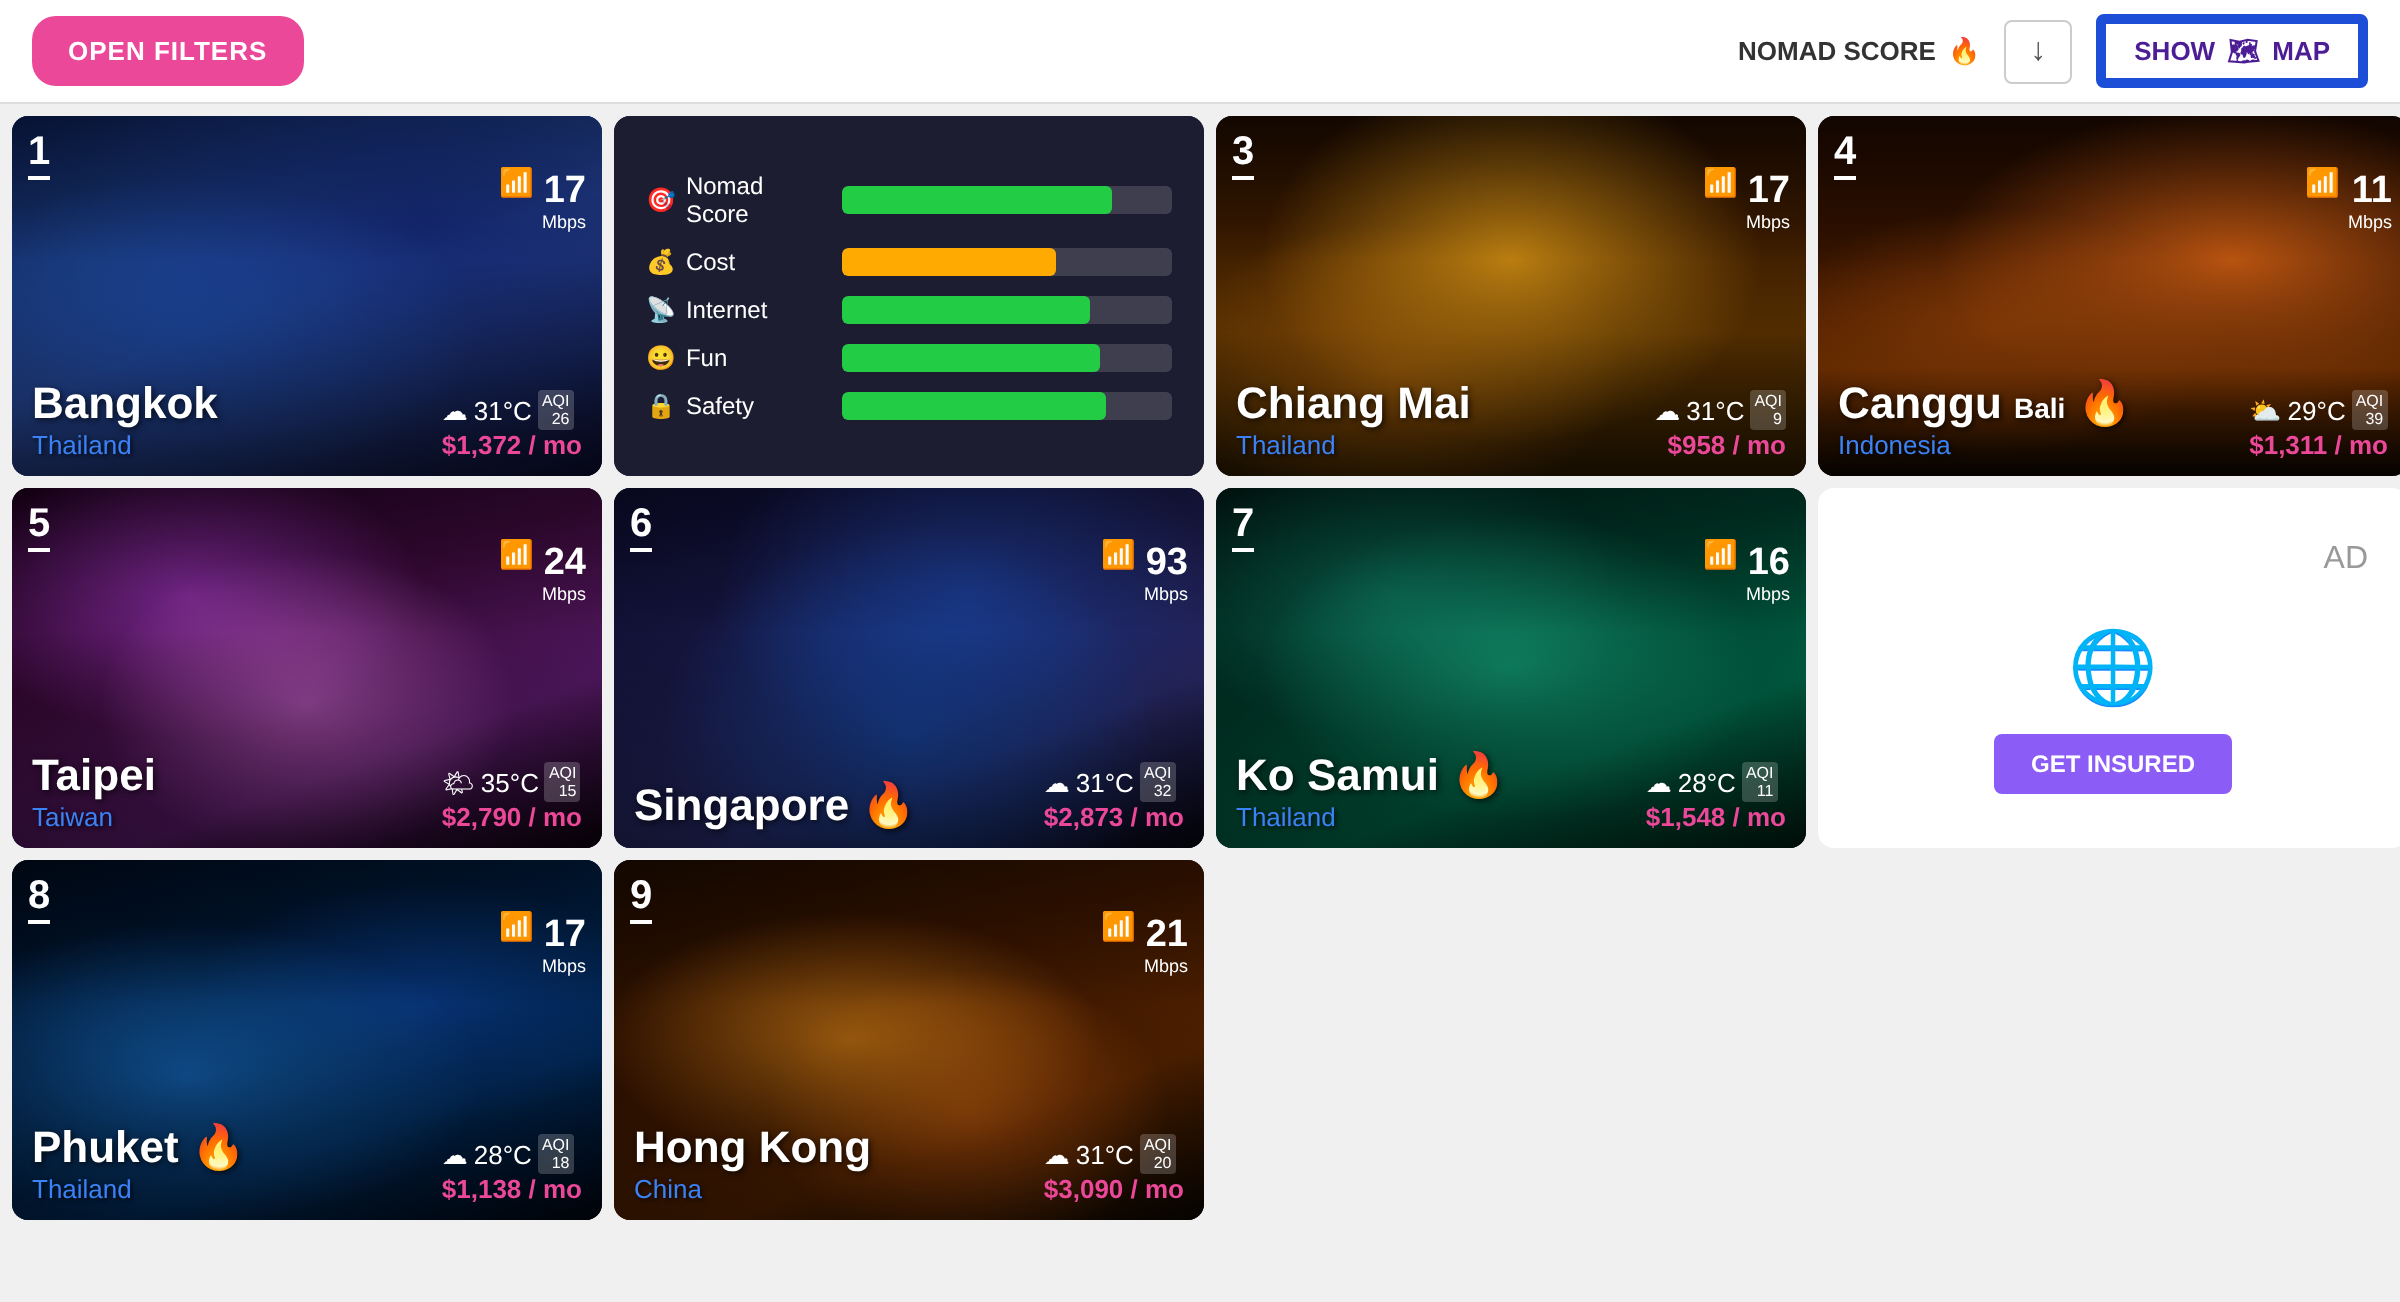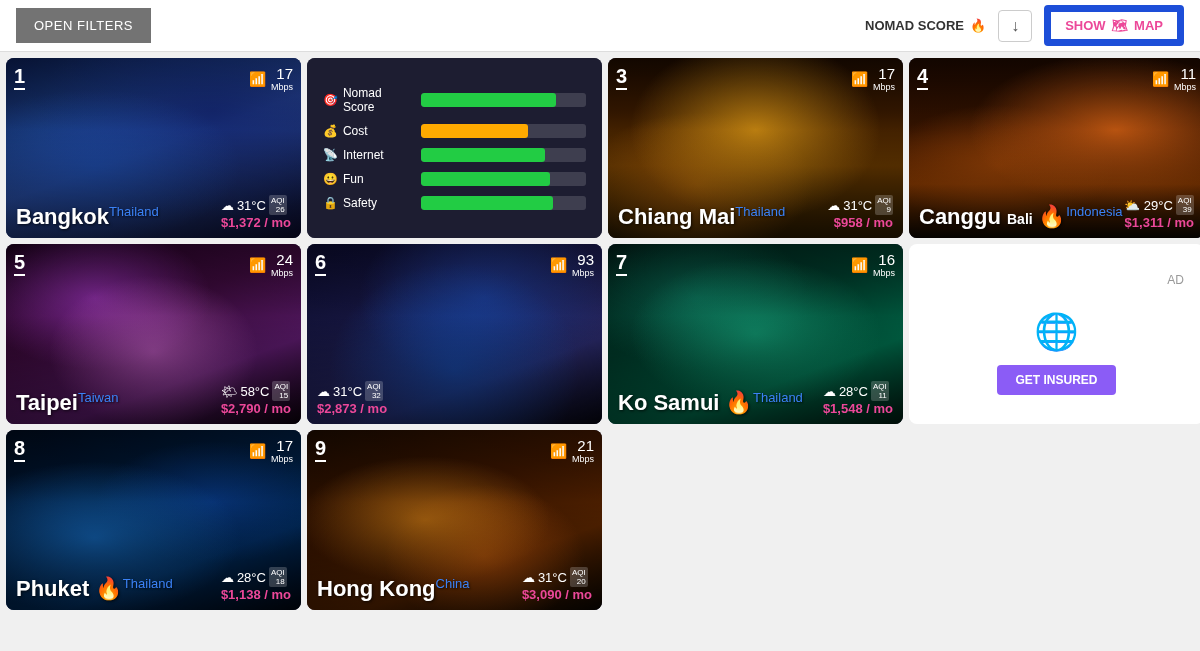"OPEN FILTERS" .open-filters-btn { background: #737373 -> #ec4899; border-radius: 0 -> 12px; font-weight: 400 -> 700 }
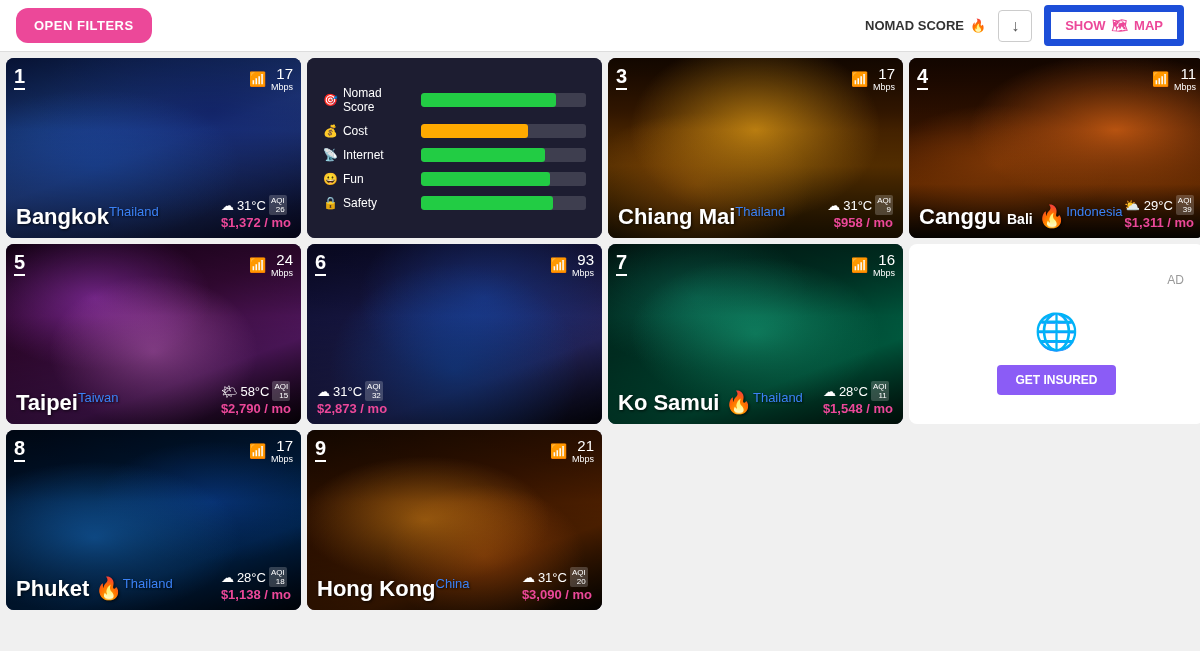"SHOW" .show-map-btn { border: 7px solid #1d4ed8 -> 5px solid #1d4ed8; color: #ec4899 -> #4c1d95 }
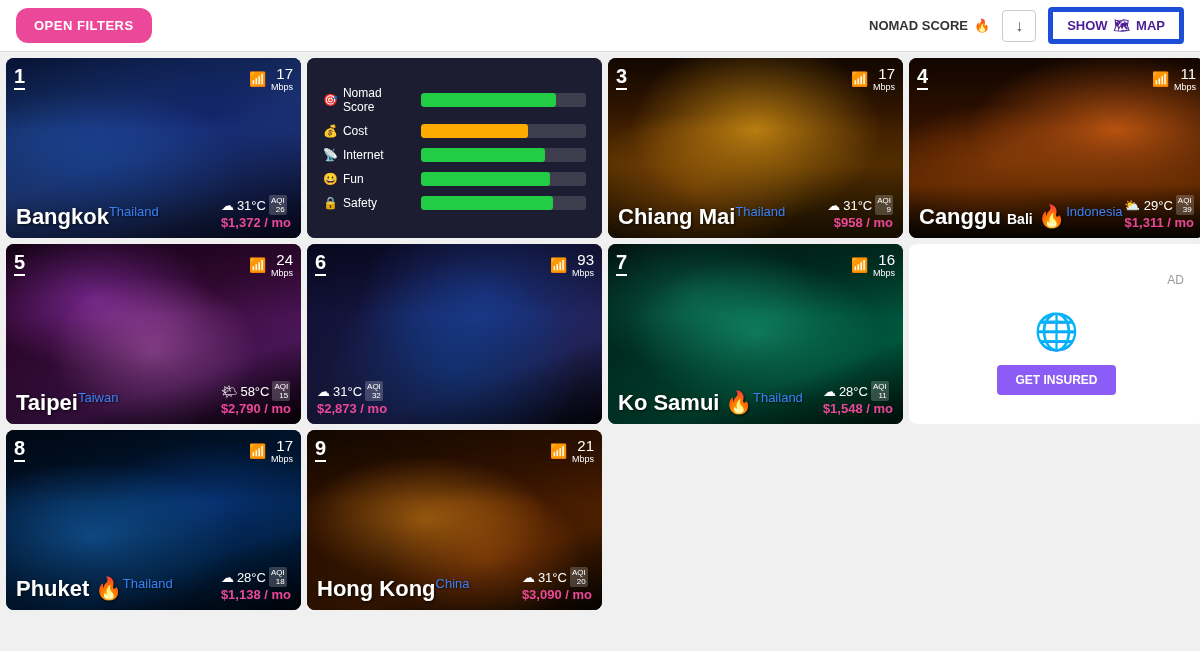"17" .speed-num { font-size: 15px -> 19px; font-weight: 400 -> 700; margin-top: none -> 20px }
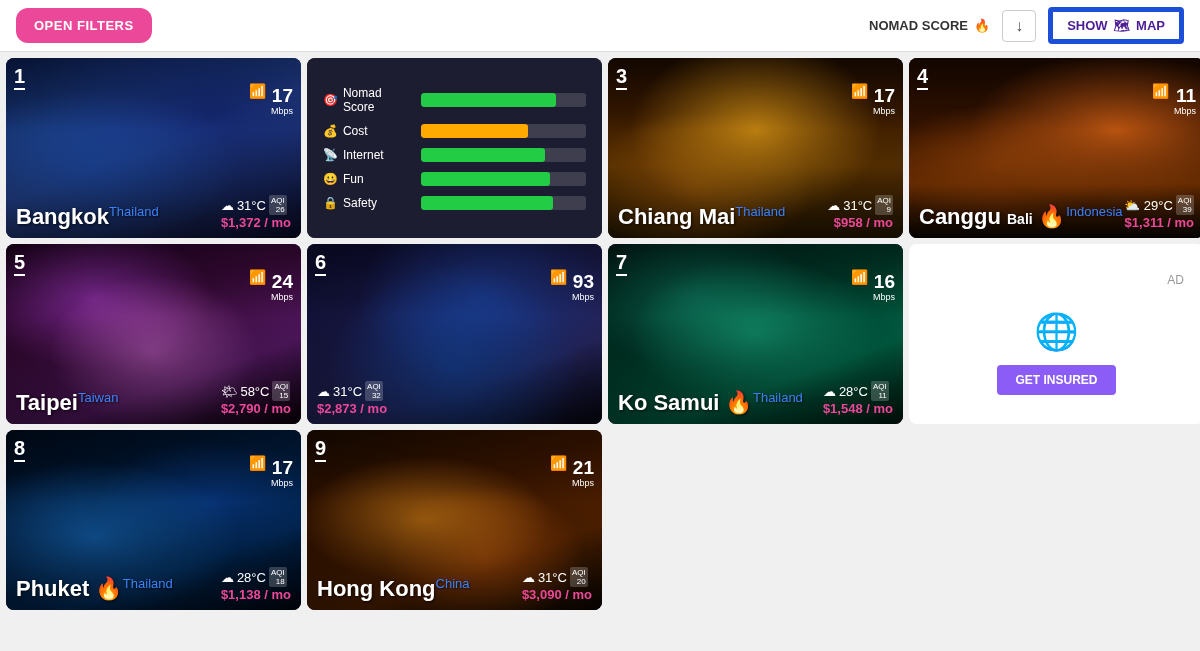"Bangkok" .card-left-bottom { flex-direction: row -> column }
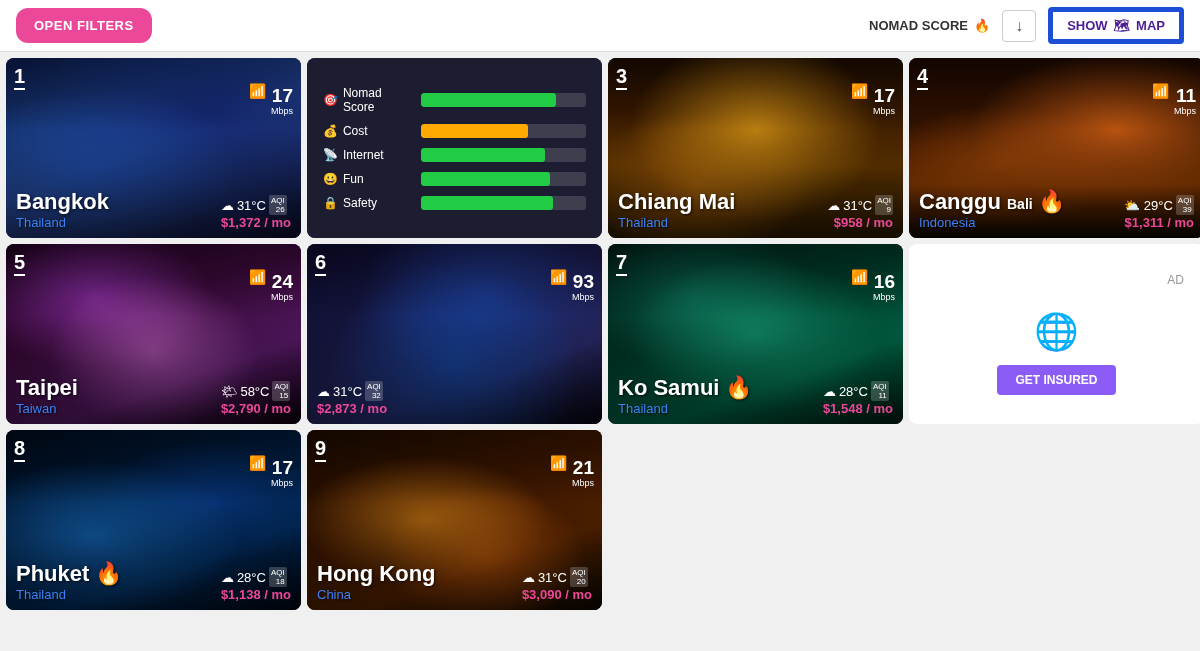"AD" .ad-label { font-size: 12px -> 16px }
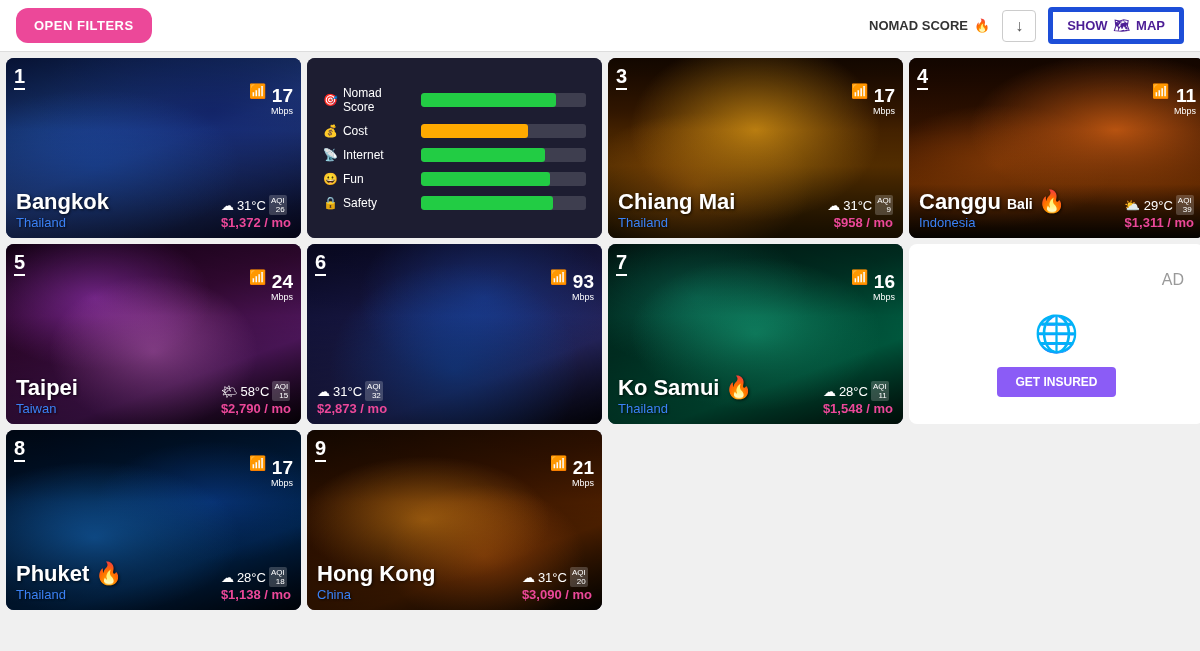"58°C" span { text: 58 -> 35 }
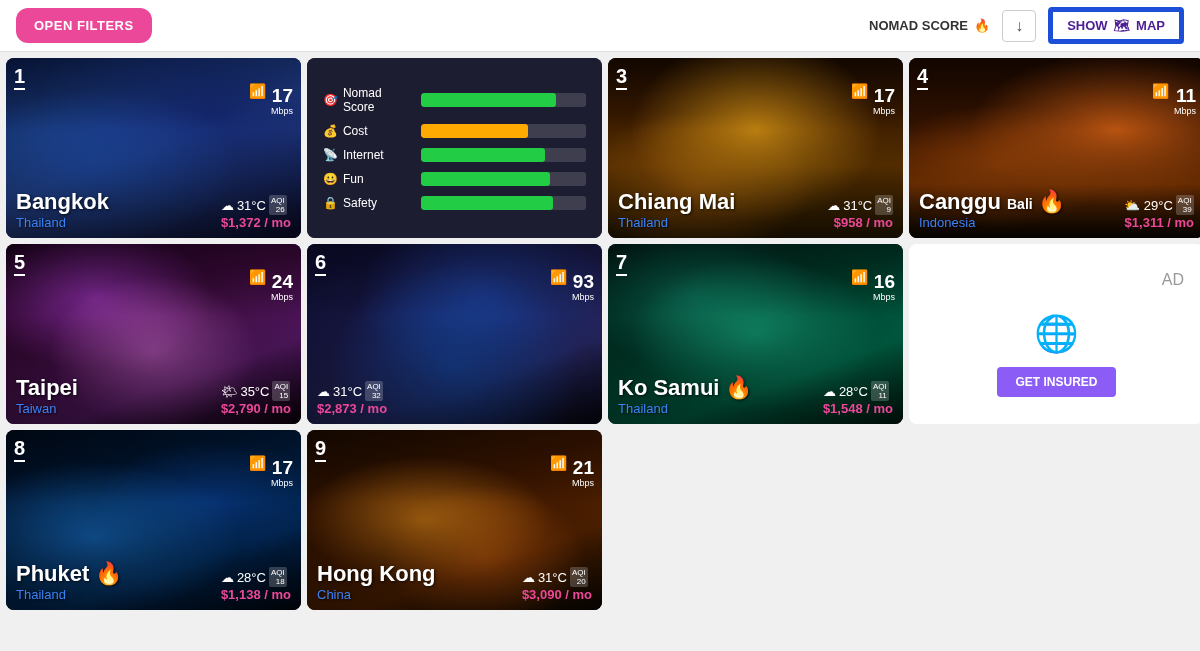"Singapore 🔥" div.card-left-bottom { html: none -> <div> <span>Singapore 🔥</span> <span></span> </div> }
